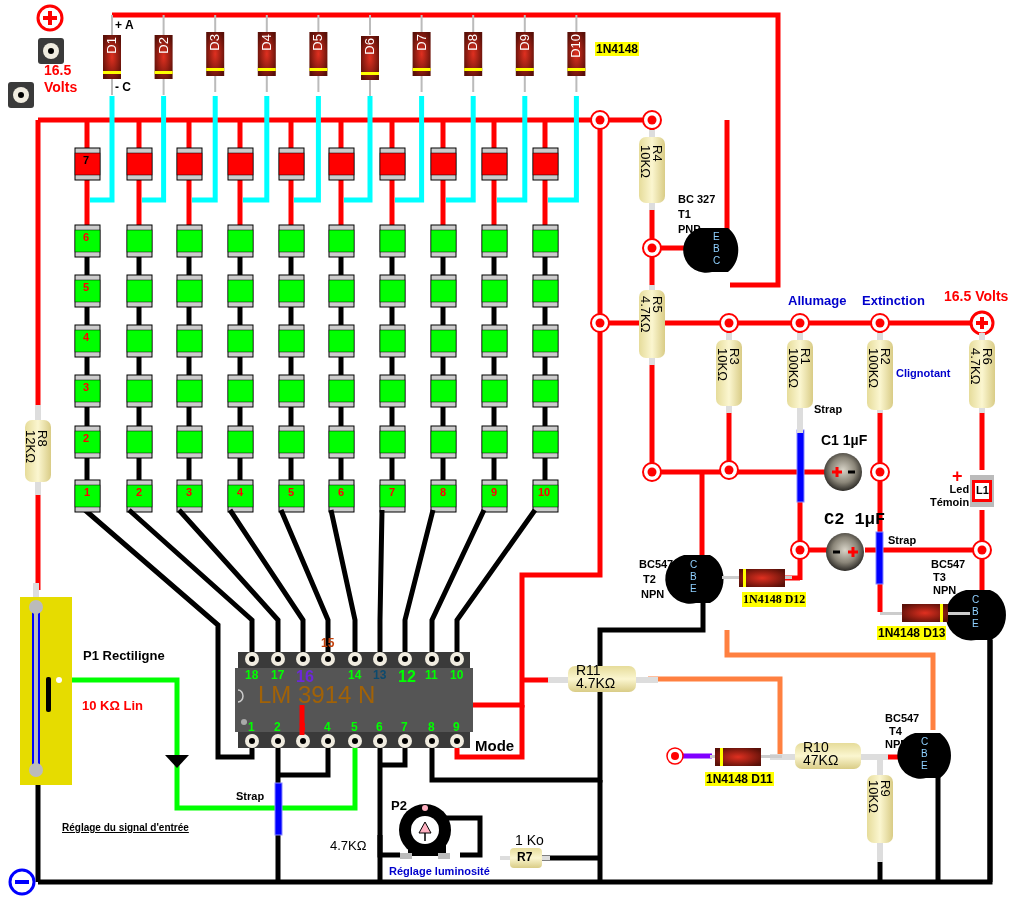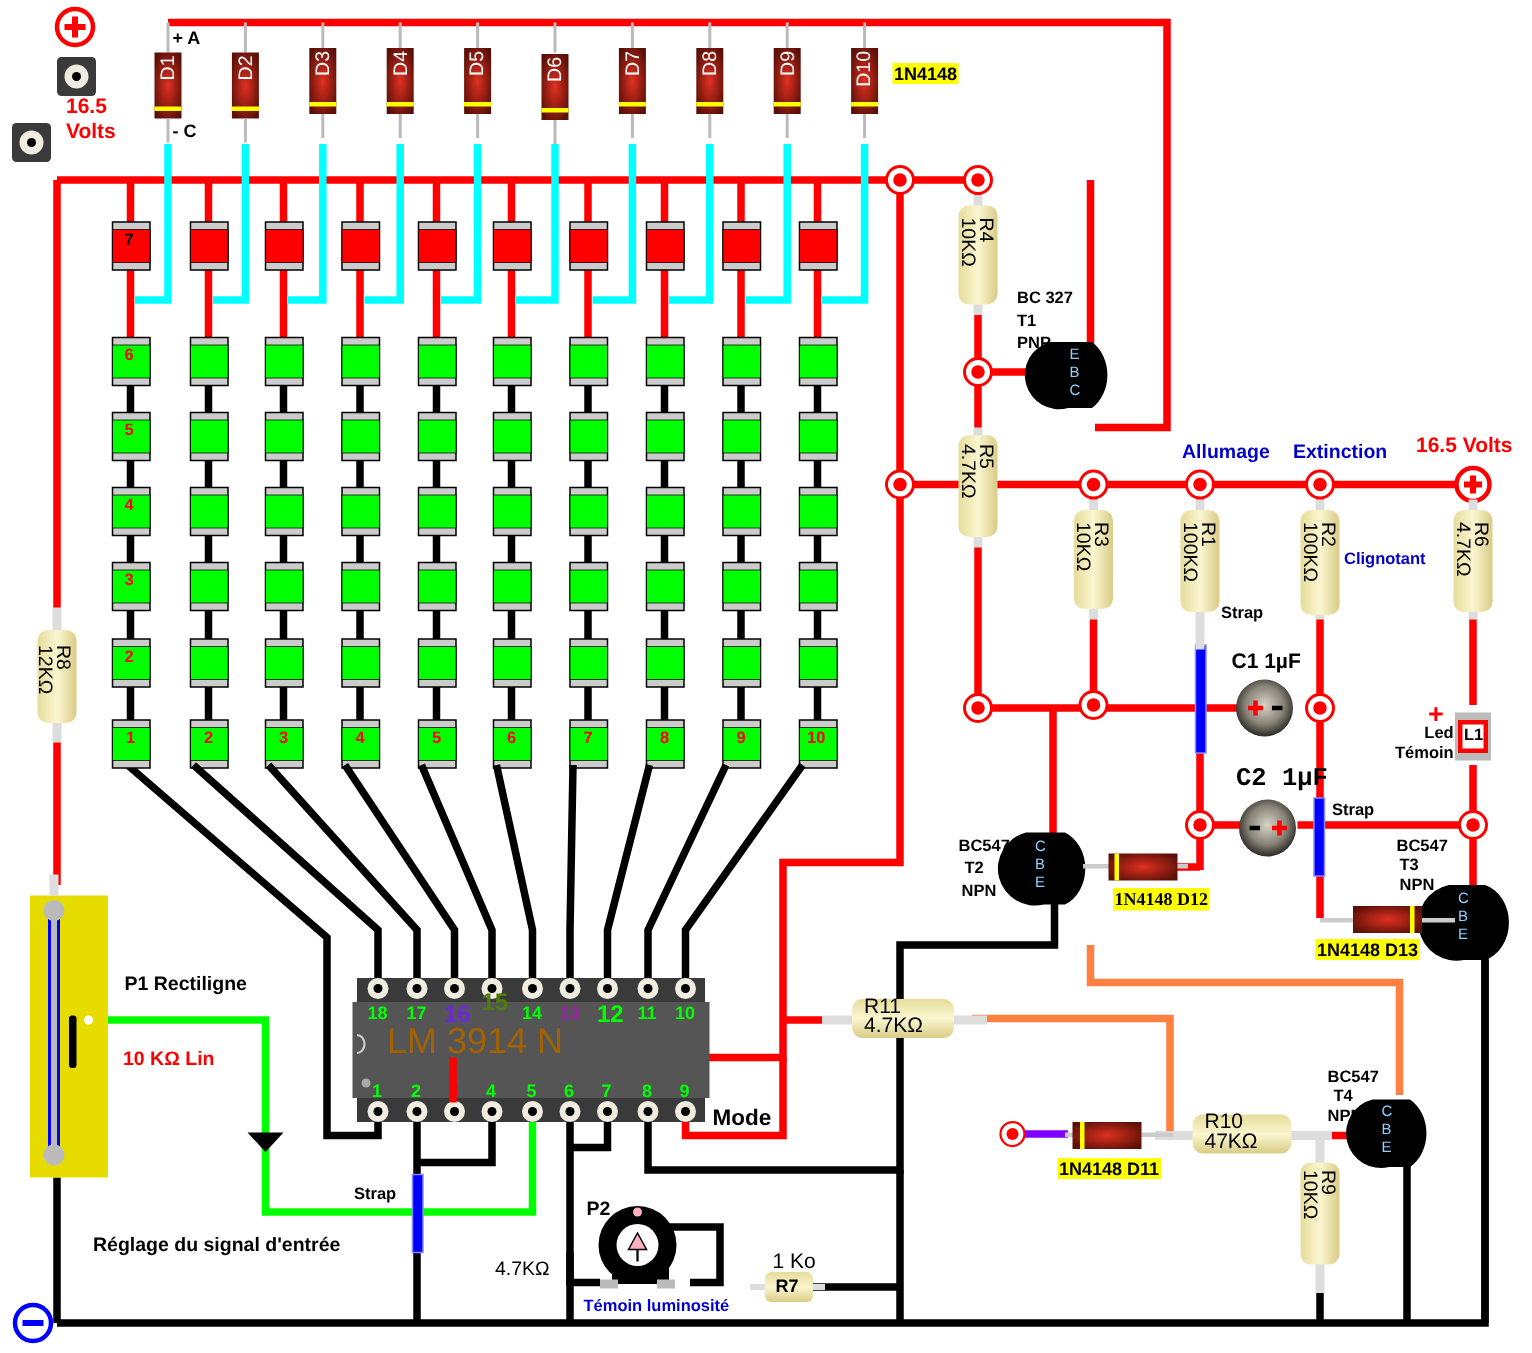"15" div.txt { color: #4d7c0f -> #c2410c; font-size: 16px -> 12px; top: 660px -> 636px }
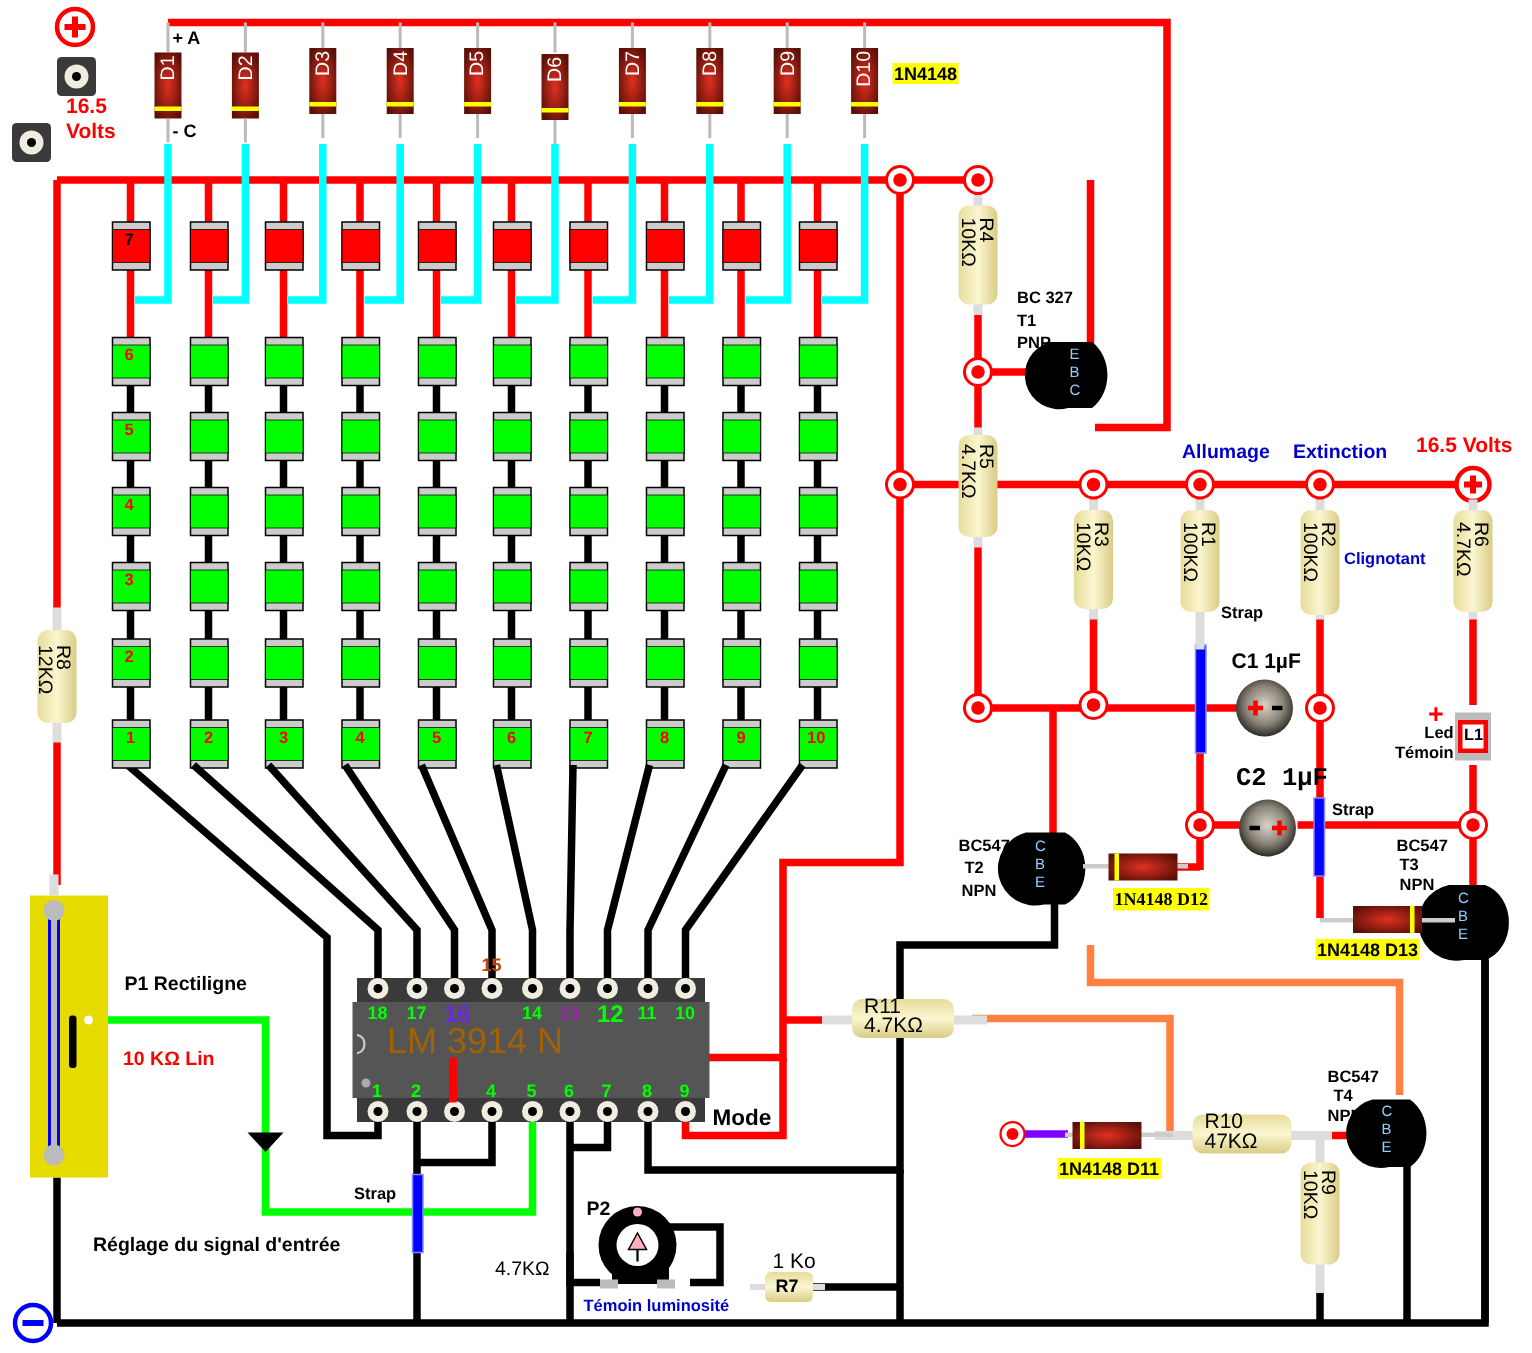"13" div.txt { color: #a21caf -> #0c4a6e }
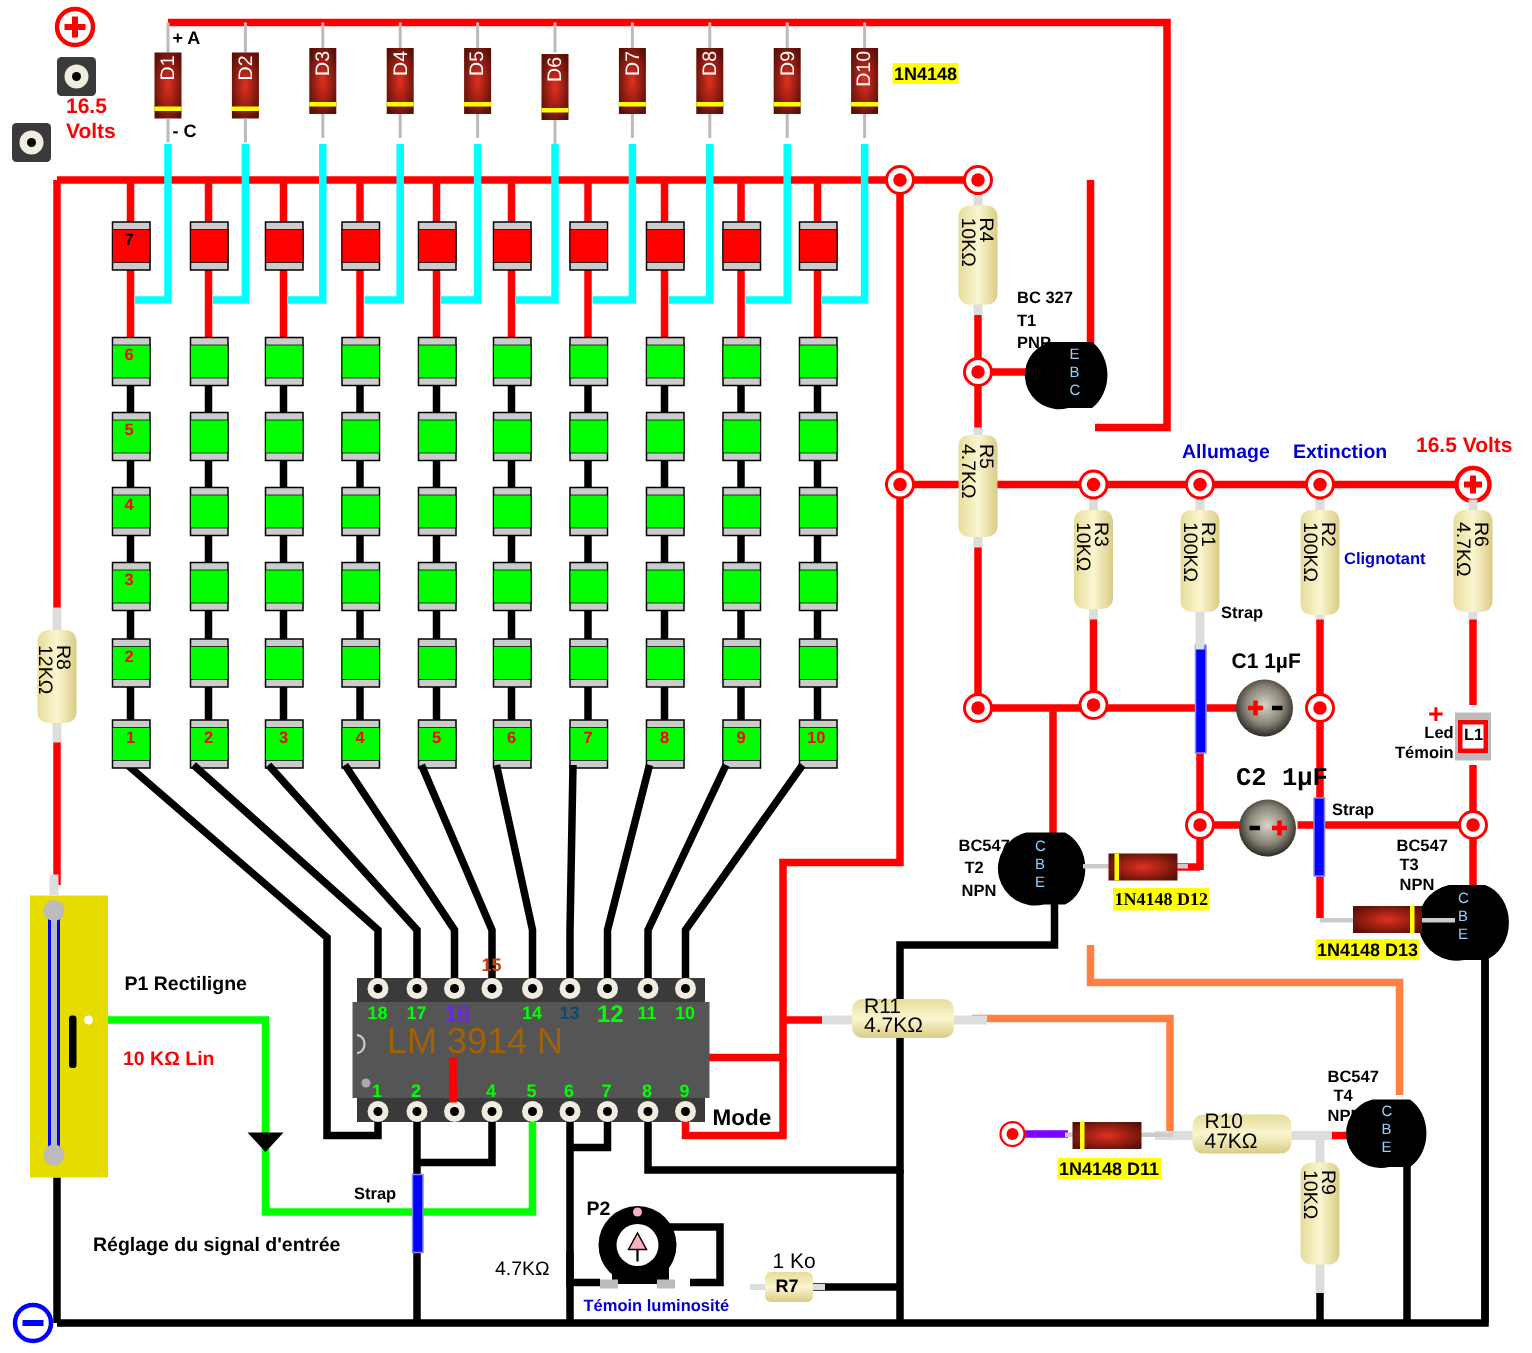"Réglage du signal d'entrée" div.txt { font-size: 13px -> 10px; text-decoration: none -> underline }
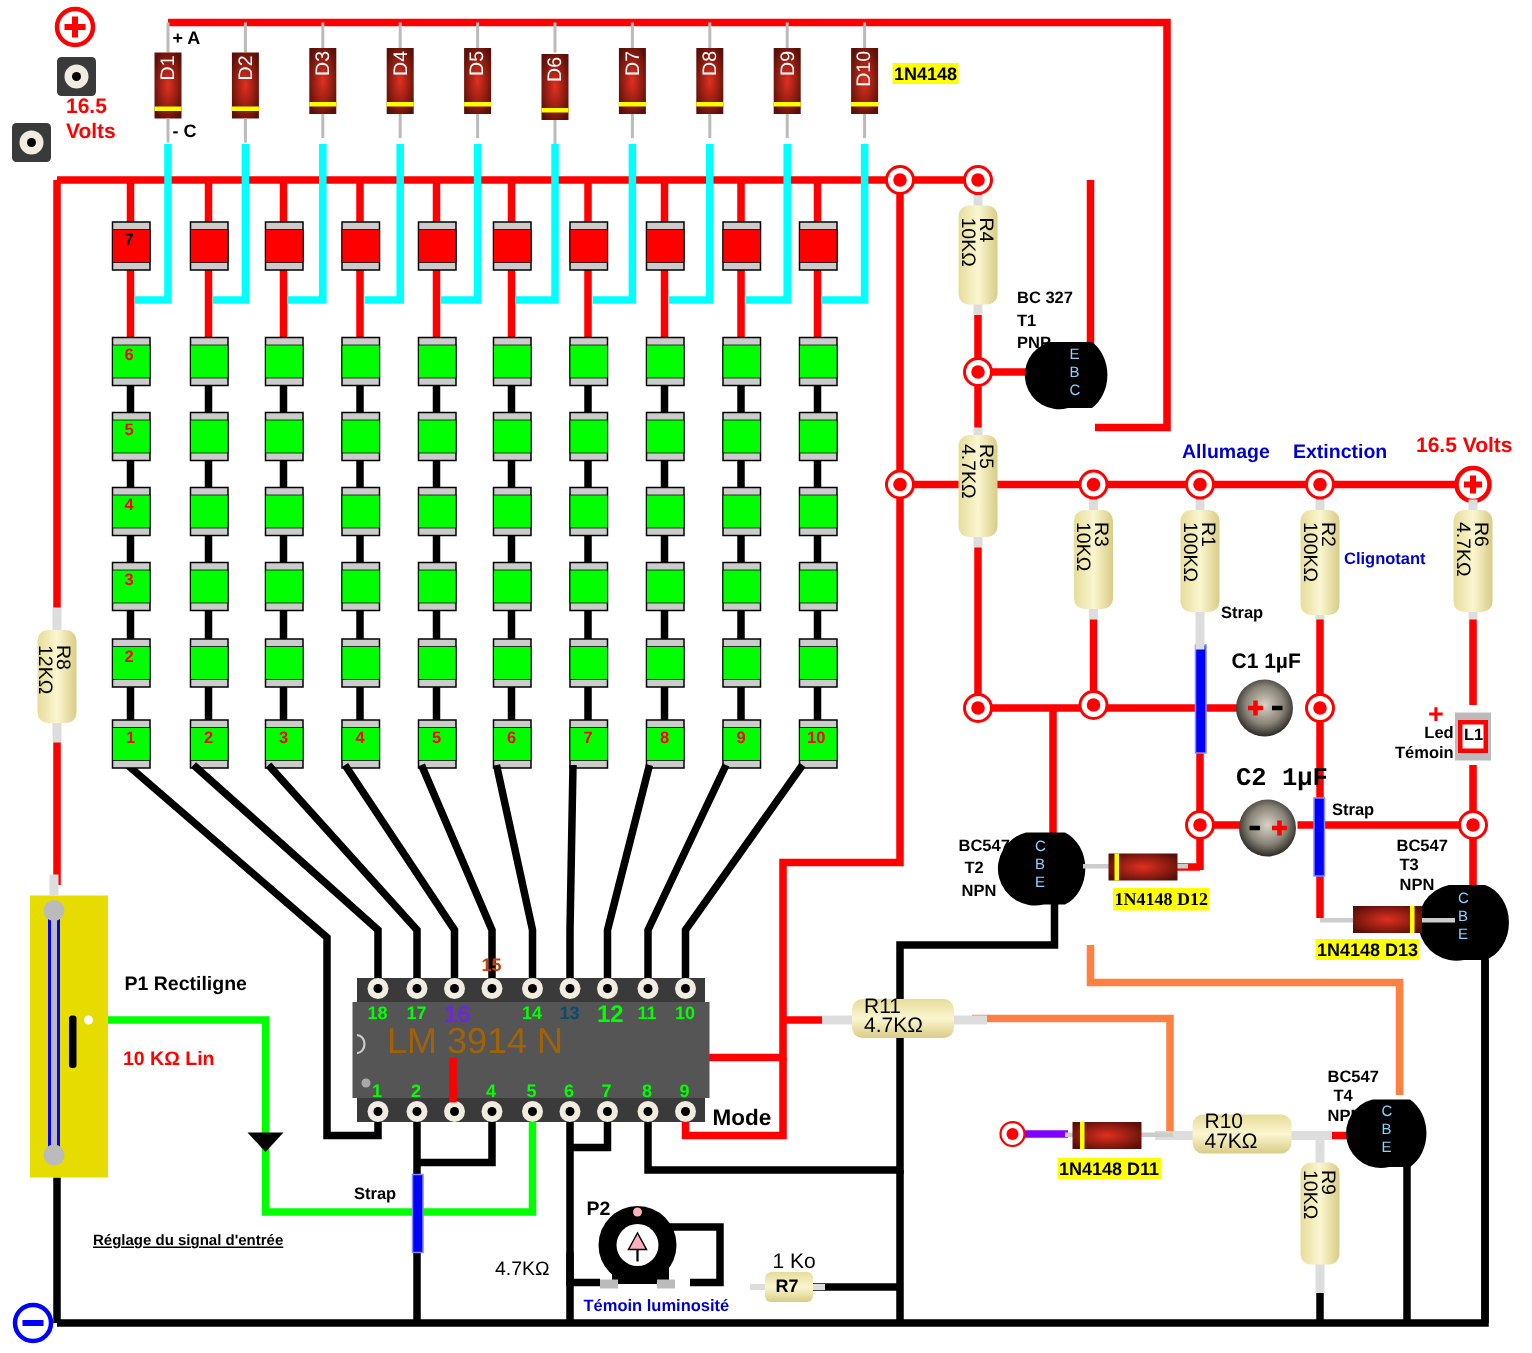"Témoin luminosité" div.txt { text: Témoin -> Réglage }
